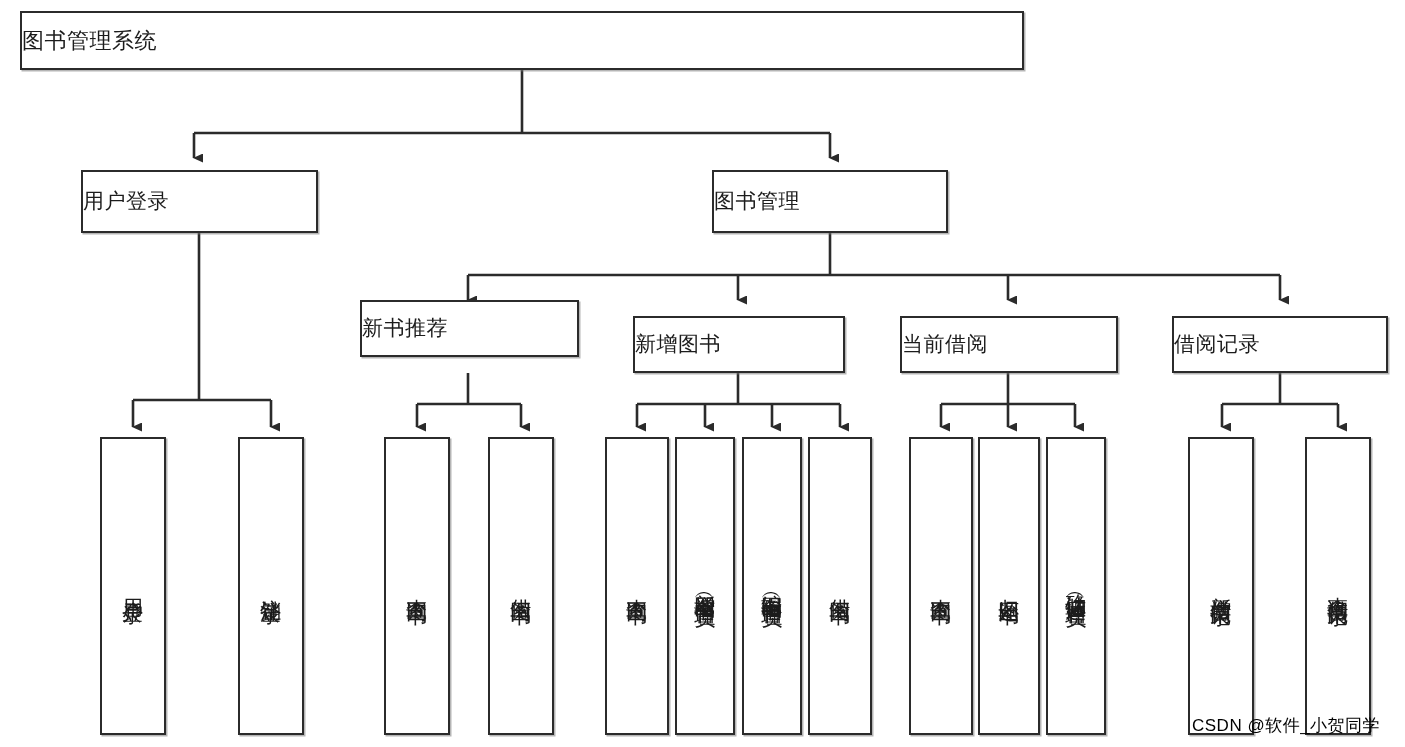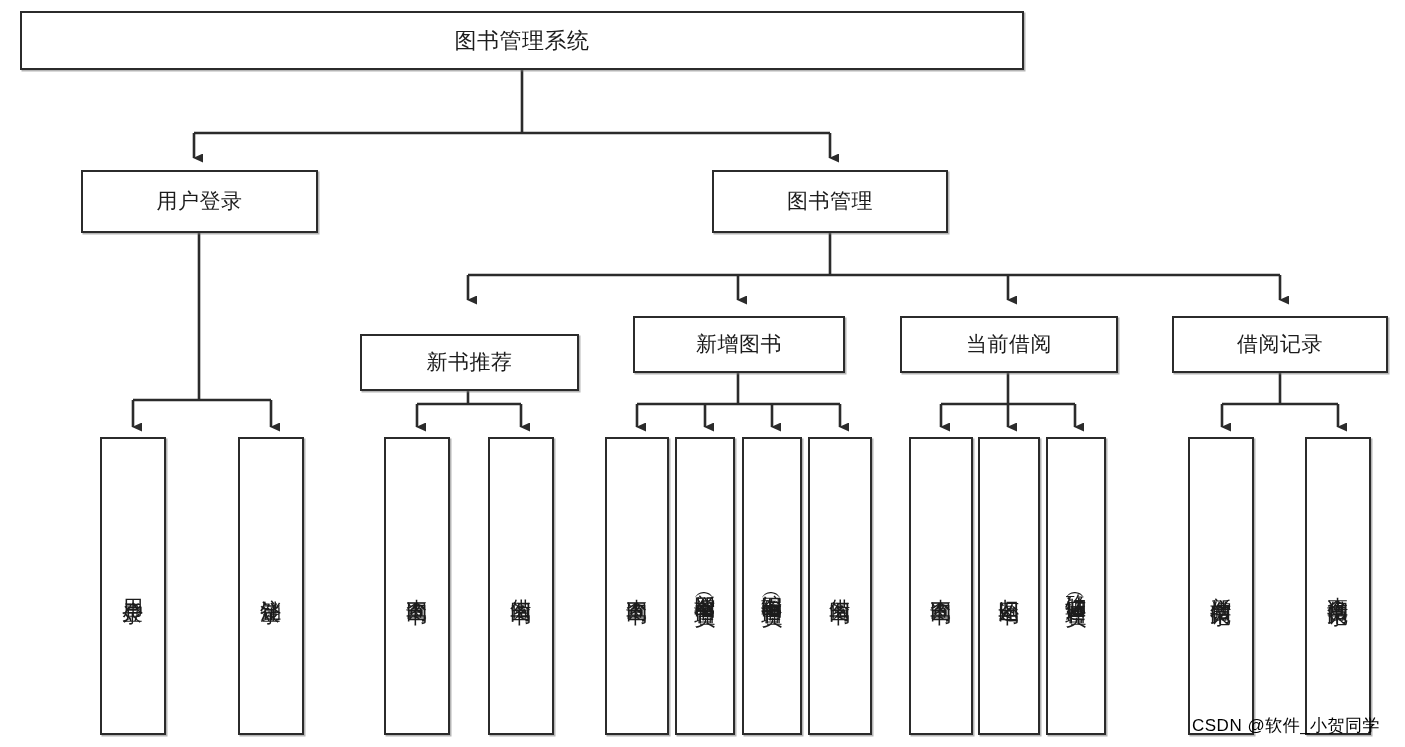"图书管理系统" .node { justify-content: center -> none }
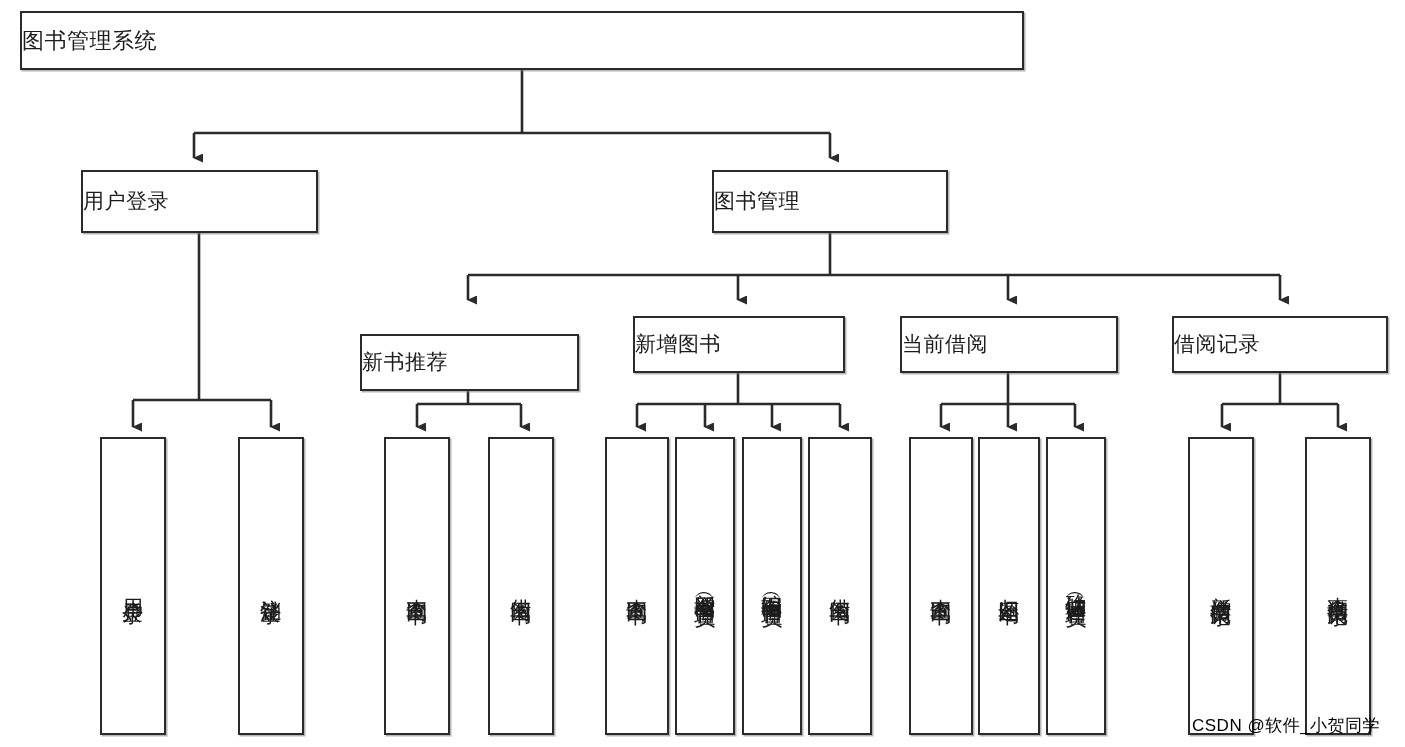"新书推荐" div.node { top: 334px -> 300px }
